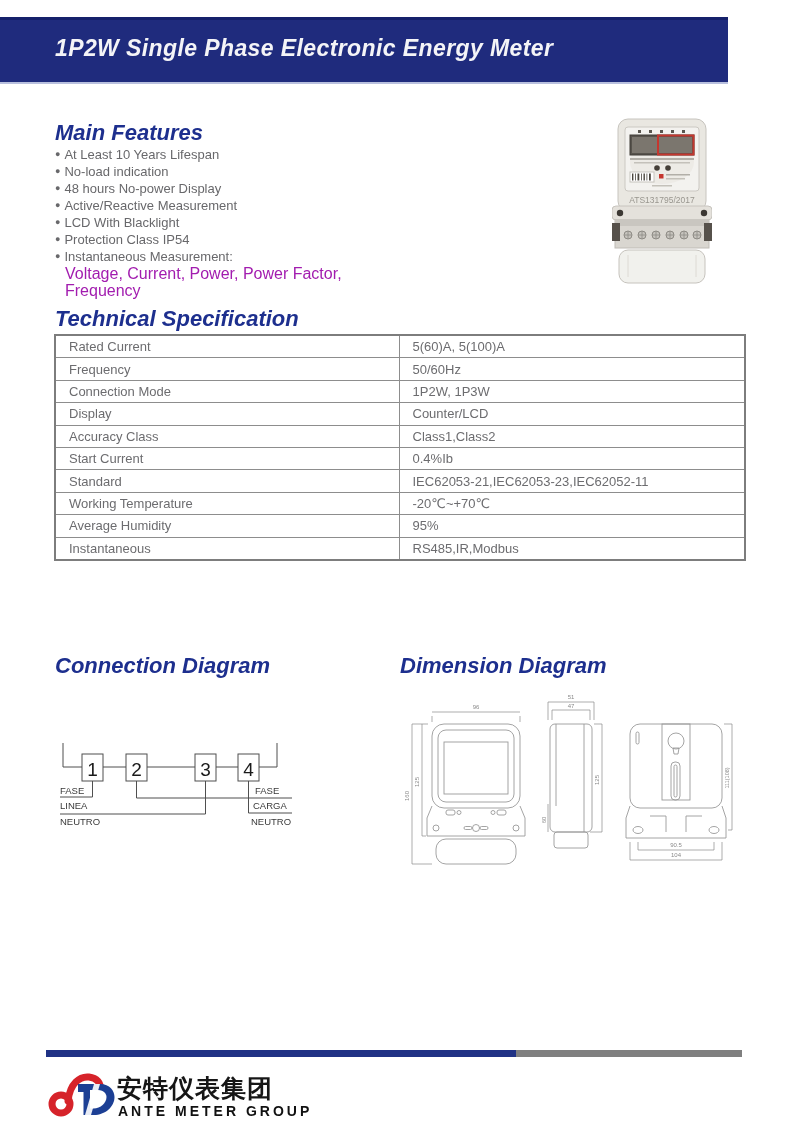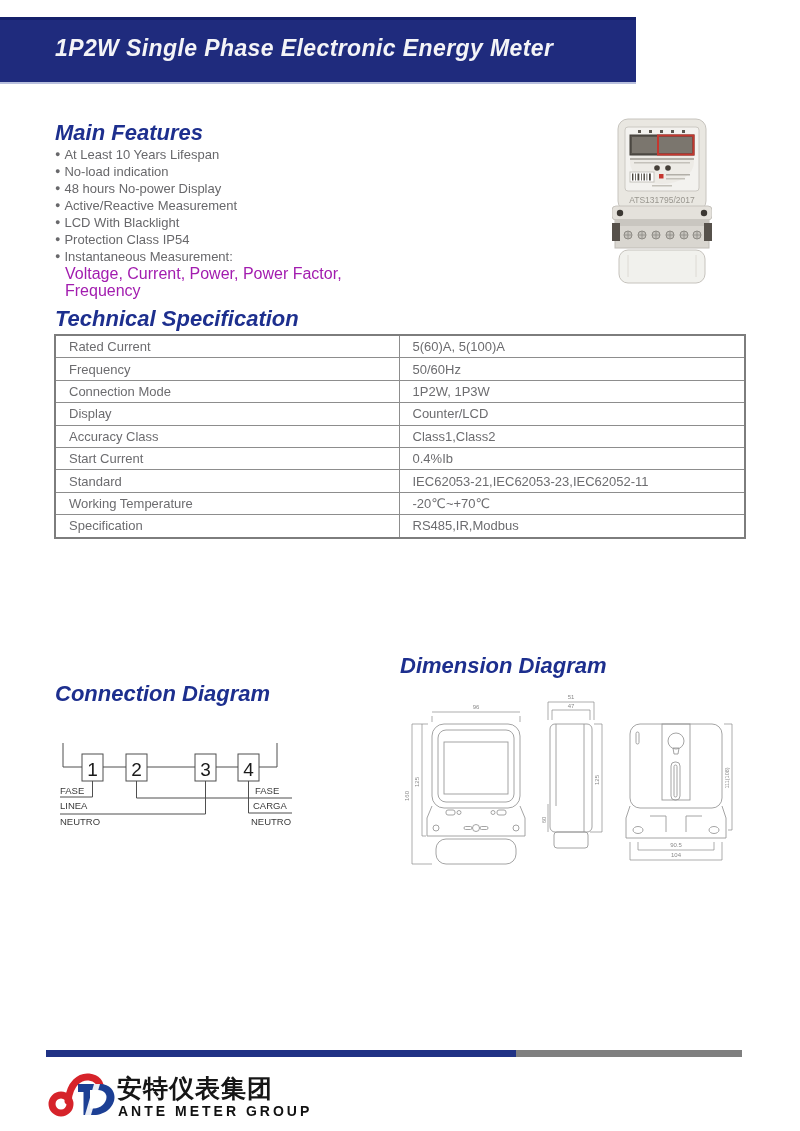"1P2W Single Phase Electronic Energy" .hdr { width: 636px -> 728px }
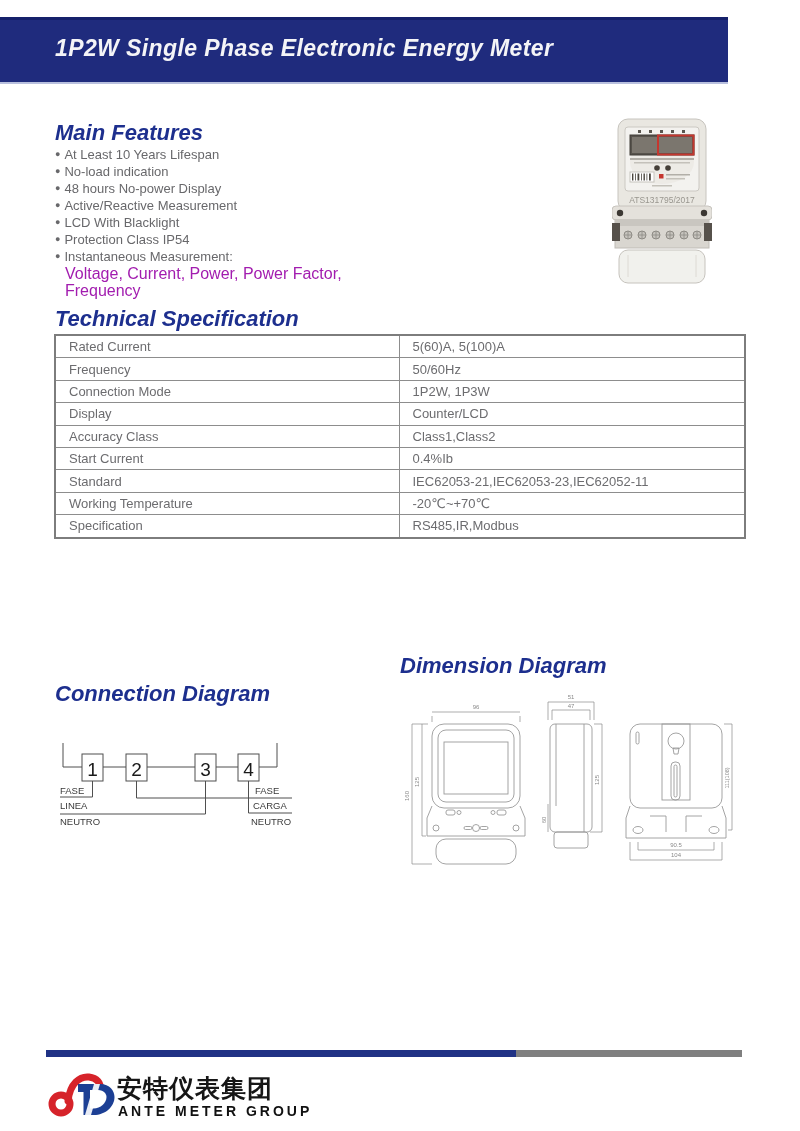"Average Humidity" tr { html: none -> <tr> <td>Average Humidity</td> <td>95%</td> </tr> }
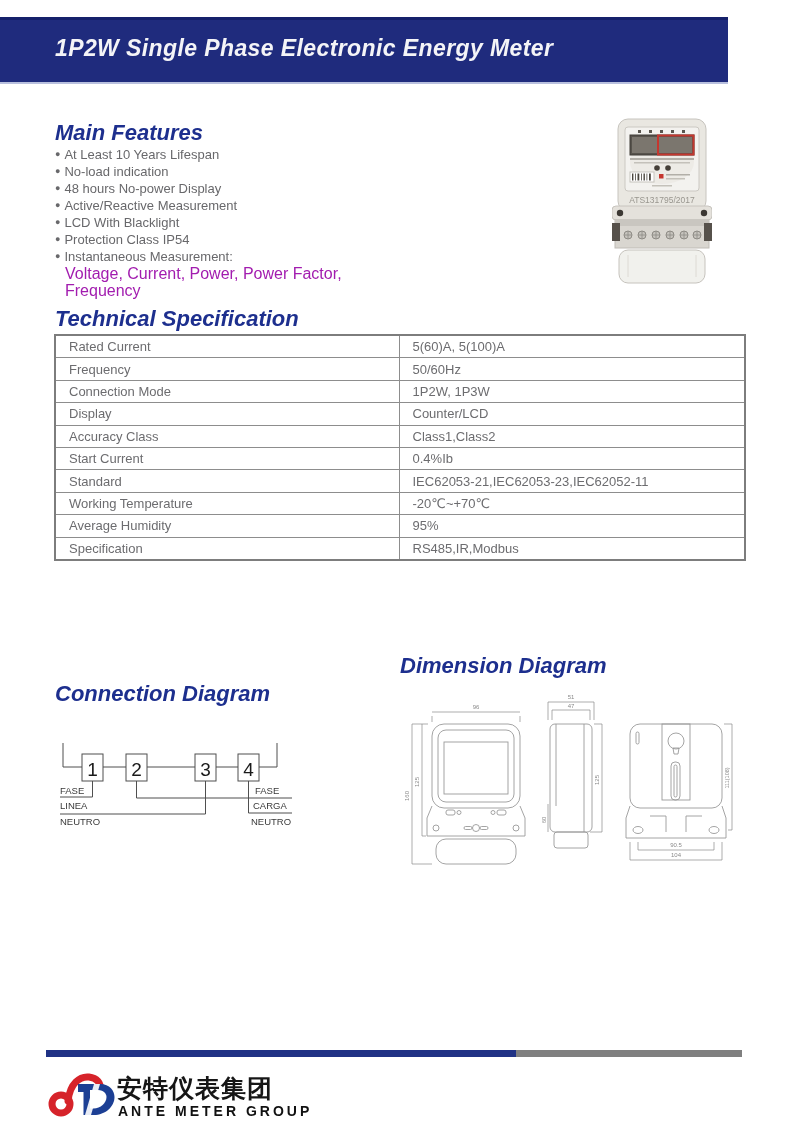"Specification" td { text: Specification -> Instantaneous }
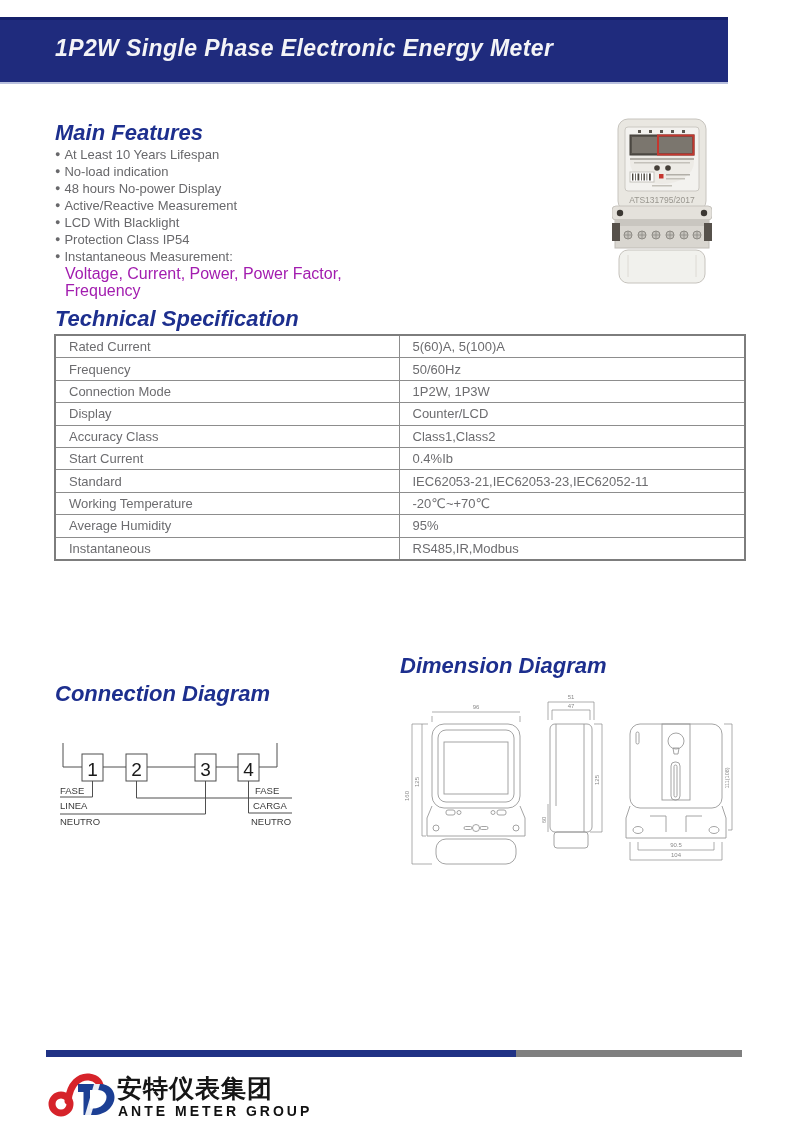"Connection Diagram" div.sec-h { top: 681px -> 653px }
